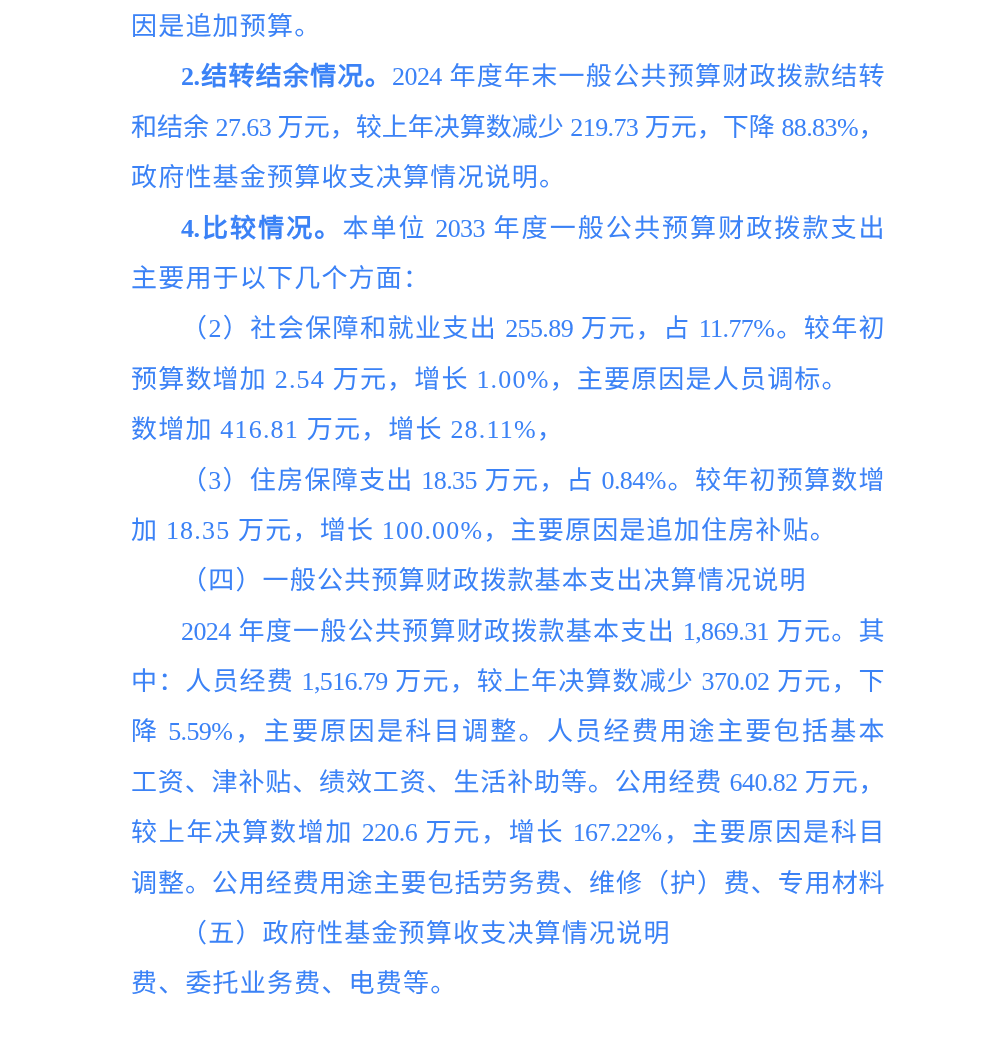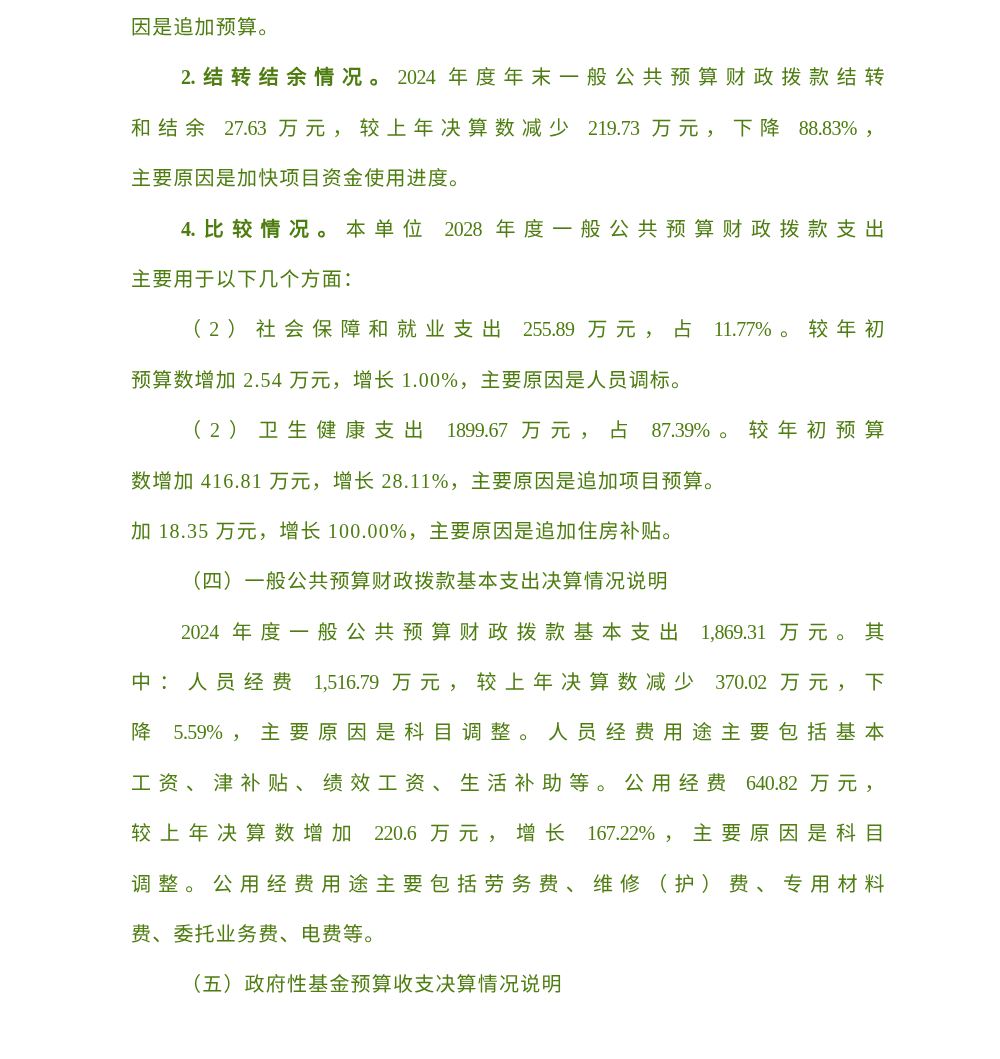"因是追加预算。" .line { color: #4d7c0f -> #3b82f6; font-size: 20px -> 26px }
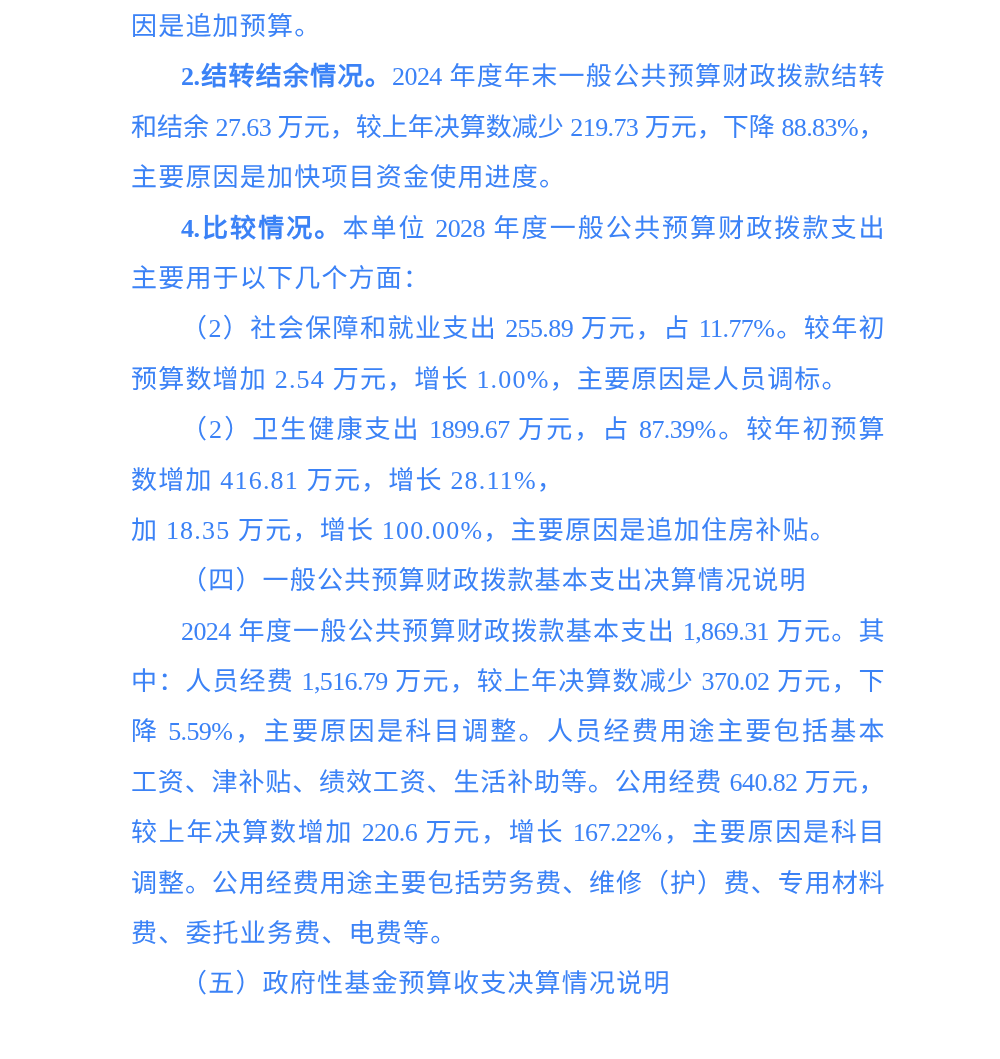"主要原因是加快项目资金使用进度。" span { text: 主要原因是加快项目资金使用进度 -> 政府性基金预算收支决算情况说明 }
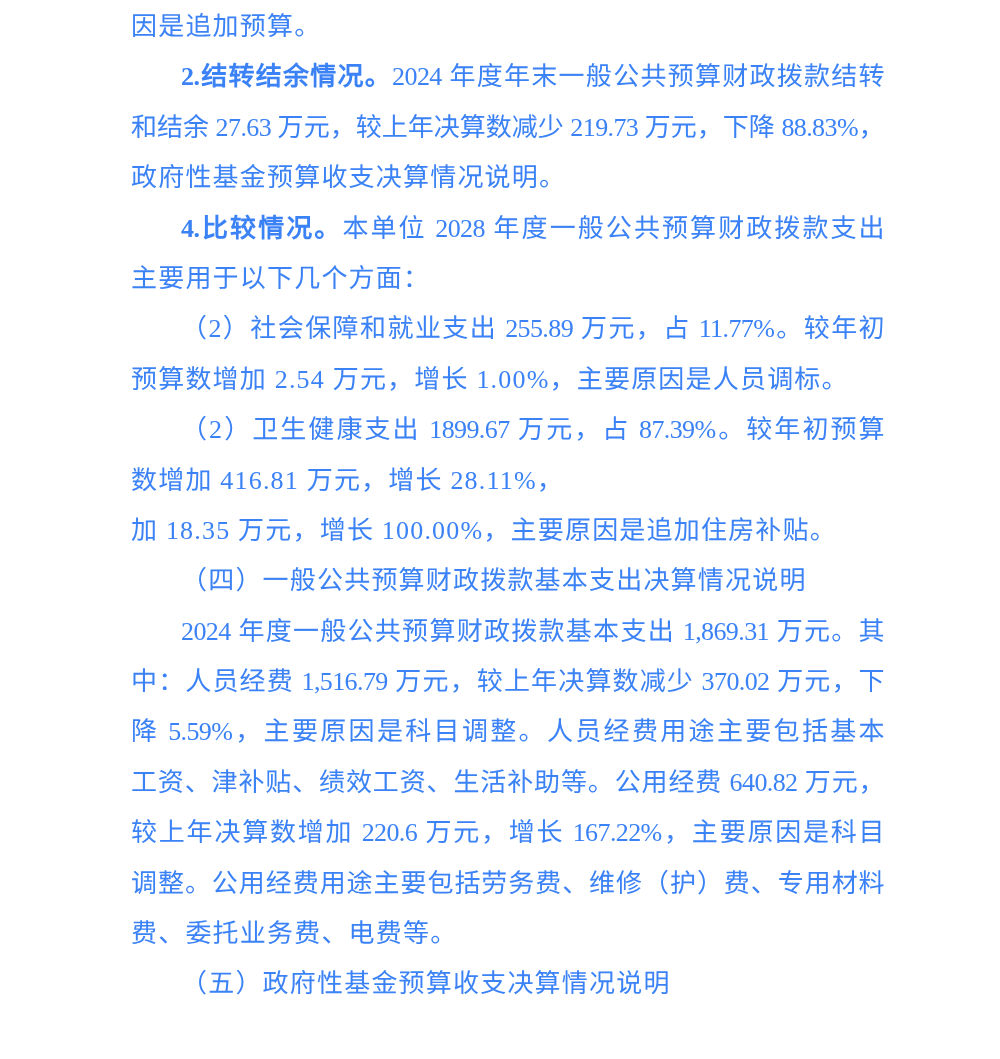"本单位 2028 年度一般公共预算财政拨款支出" span { text: 2028 -> 2033 }
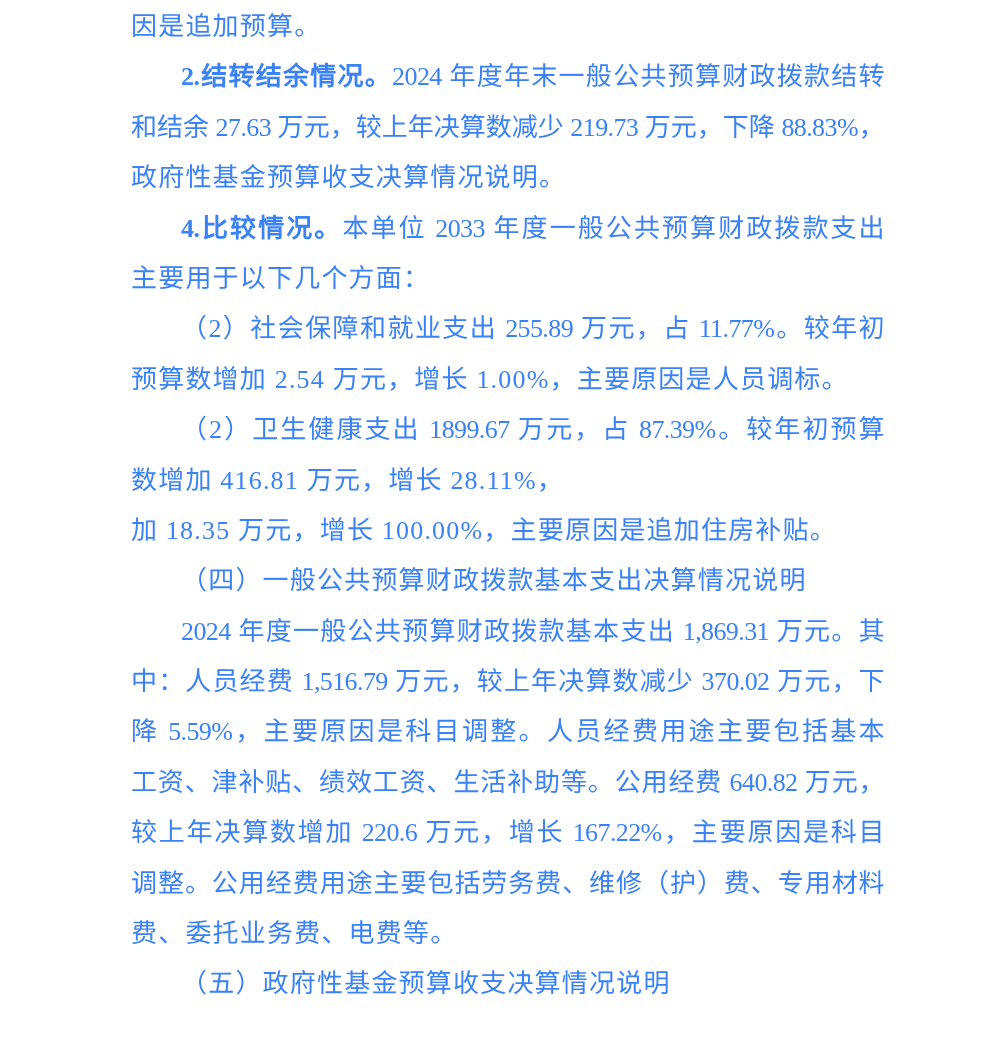"（2）卫生健康支出 1899.67 万元，占 87.39%。较年初预算" div.line { html: <div><span>（2）卫生健康支出 1899.67 万元，占 87.39%。较年初预算</span></div> -> none }
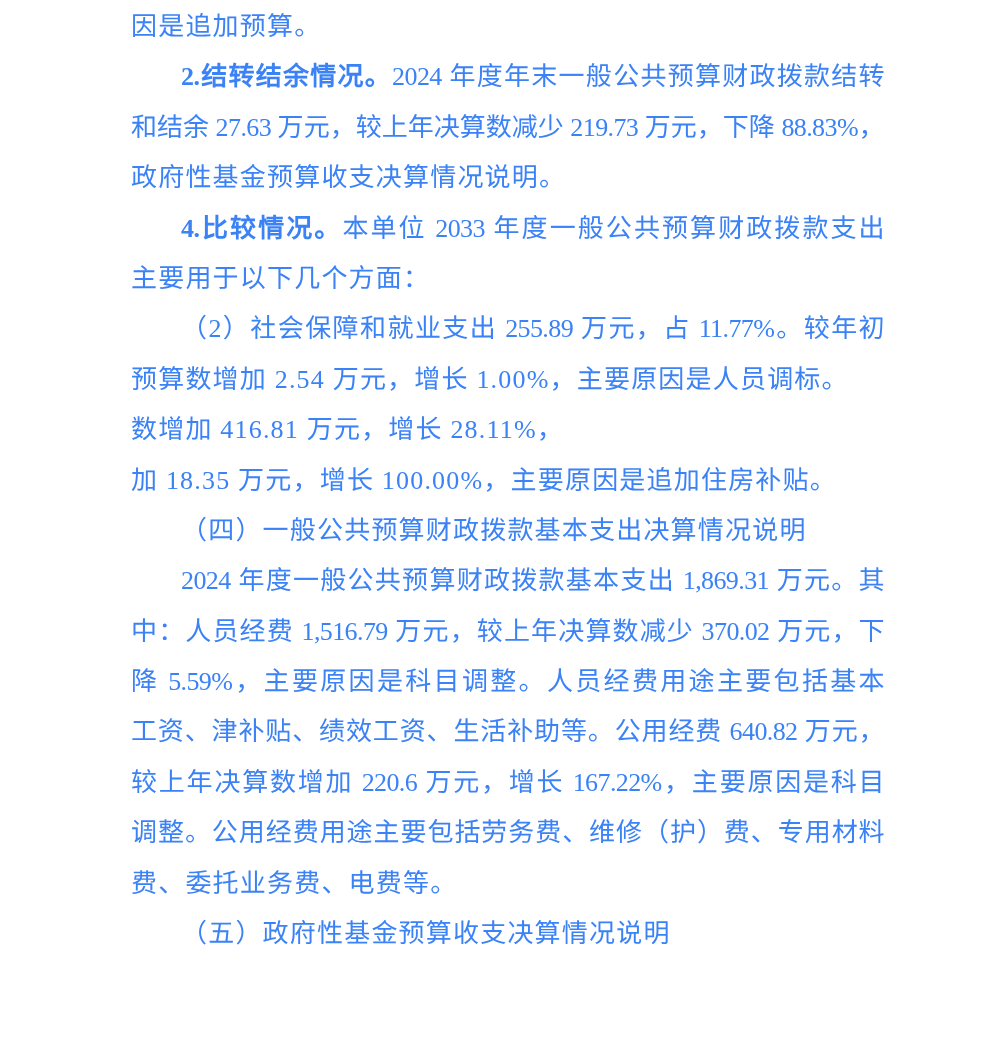"（3）住房保障支出 18.35 万元，占 0.84%。较年初预算数增" div.line { html: none -> <div><span>（3）住房保障支出 18.35 万元，占 0.84%。较年初预算数增</span></div> }
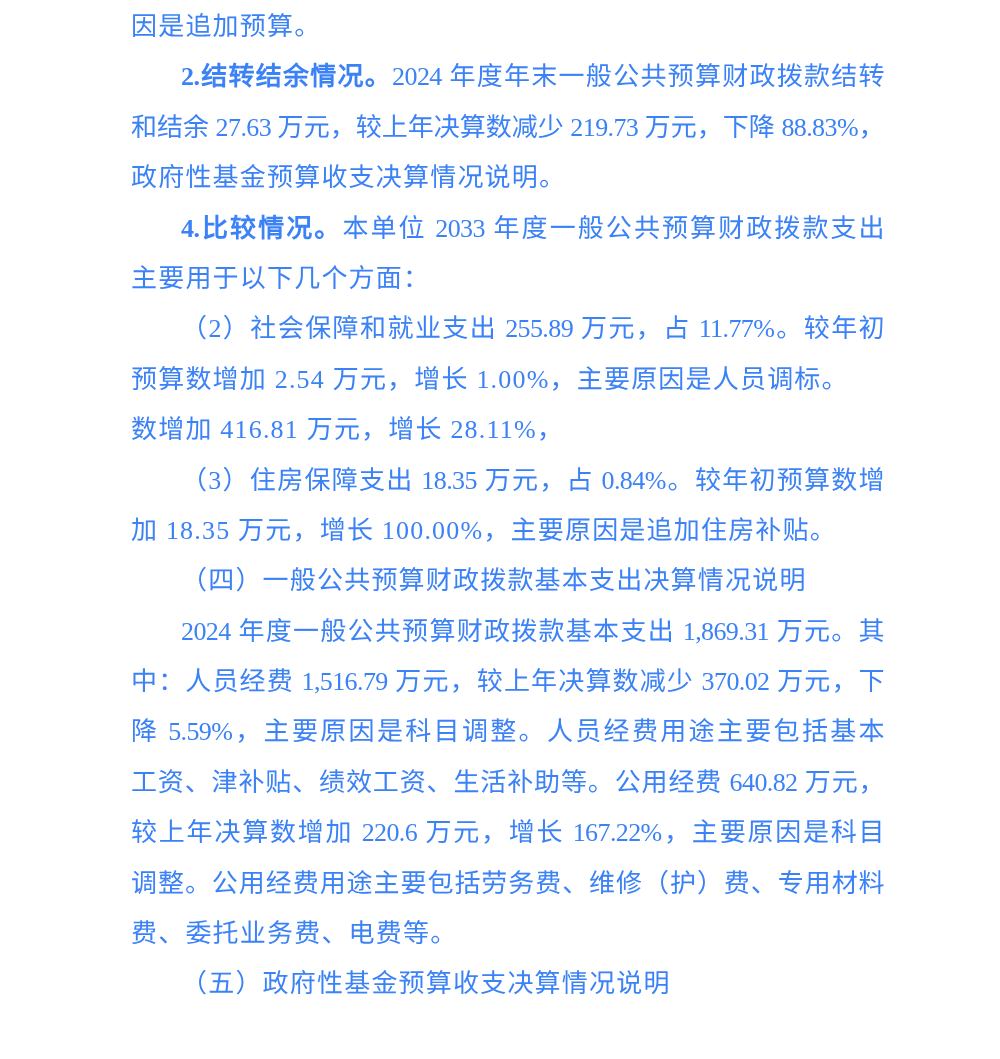"费、委托业务费、电费等。" div.line { order: before "（五）政府性基金预算收支决算情况说明" -> after "（五）政府性基金预算收支决算情况说明" }
